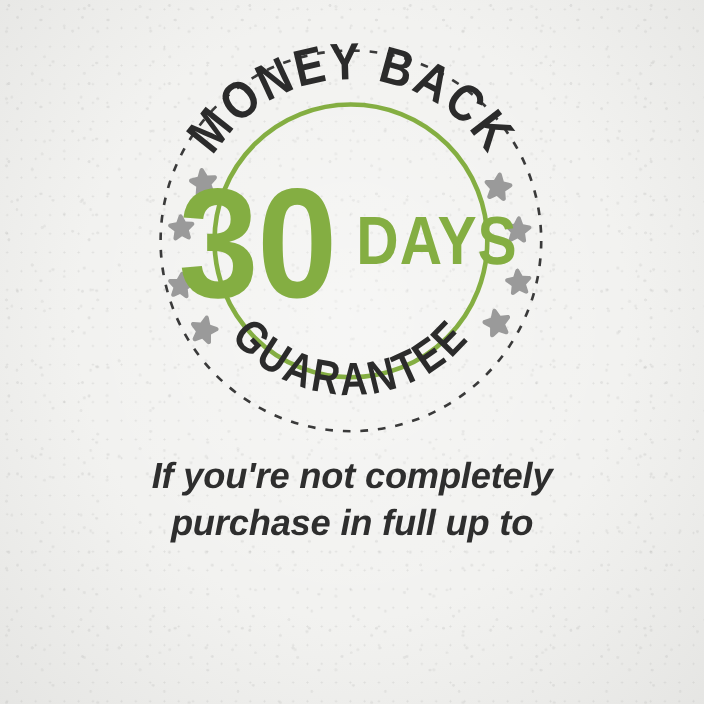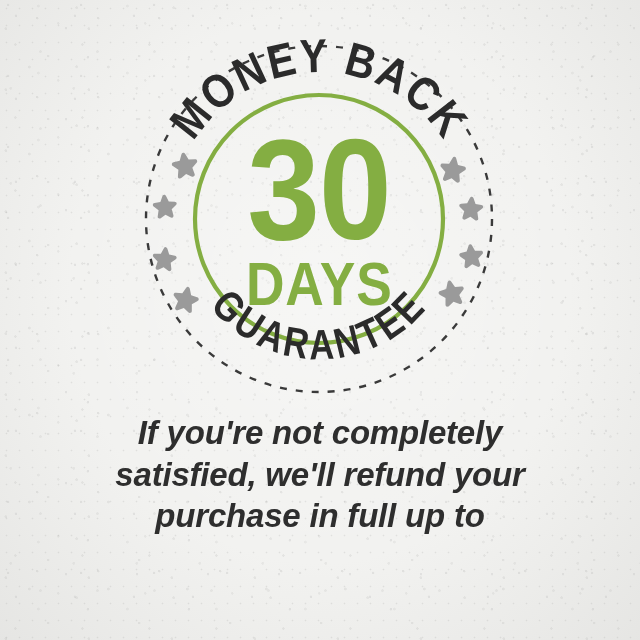"30" #seal-center { flex-direction: column -> row }
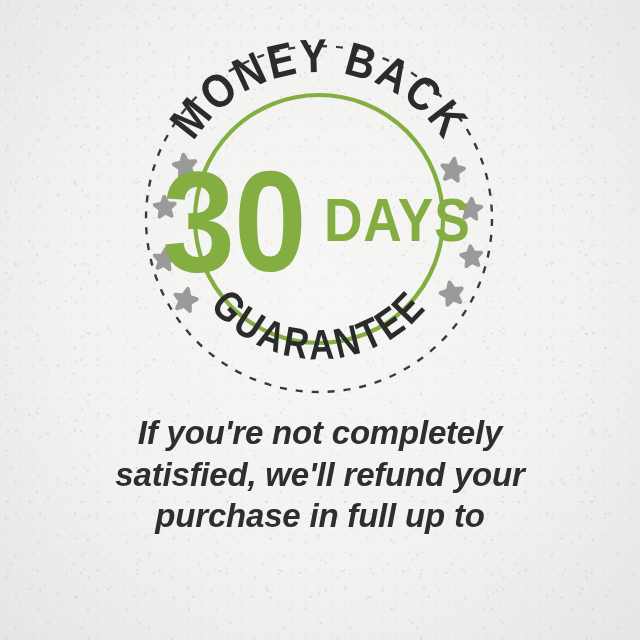"satisfied, we'll refund your" span.line { html: <span>satisfied, we'll refund your</span> -> none }
